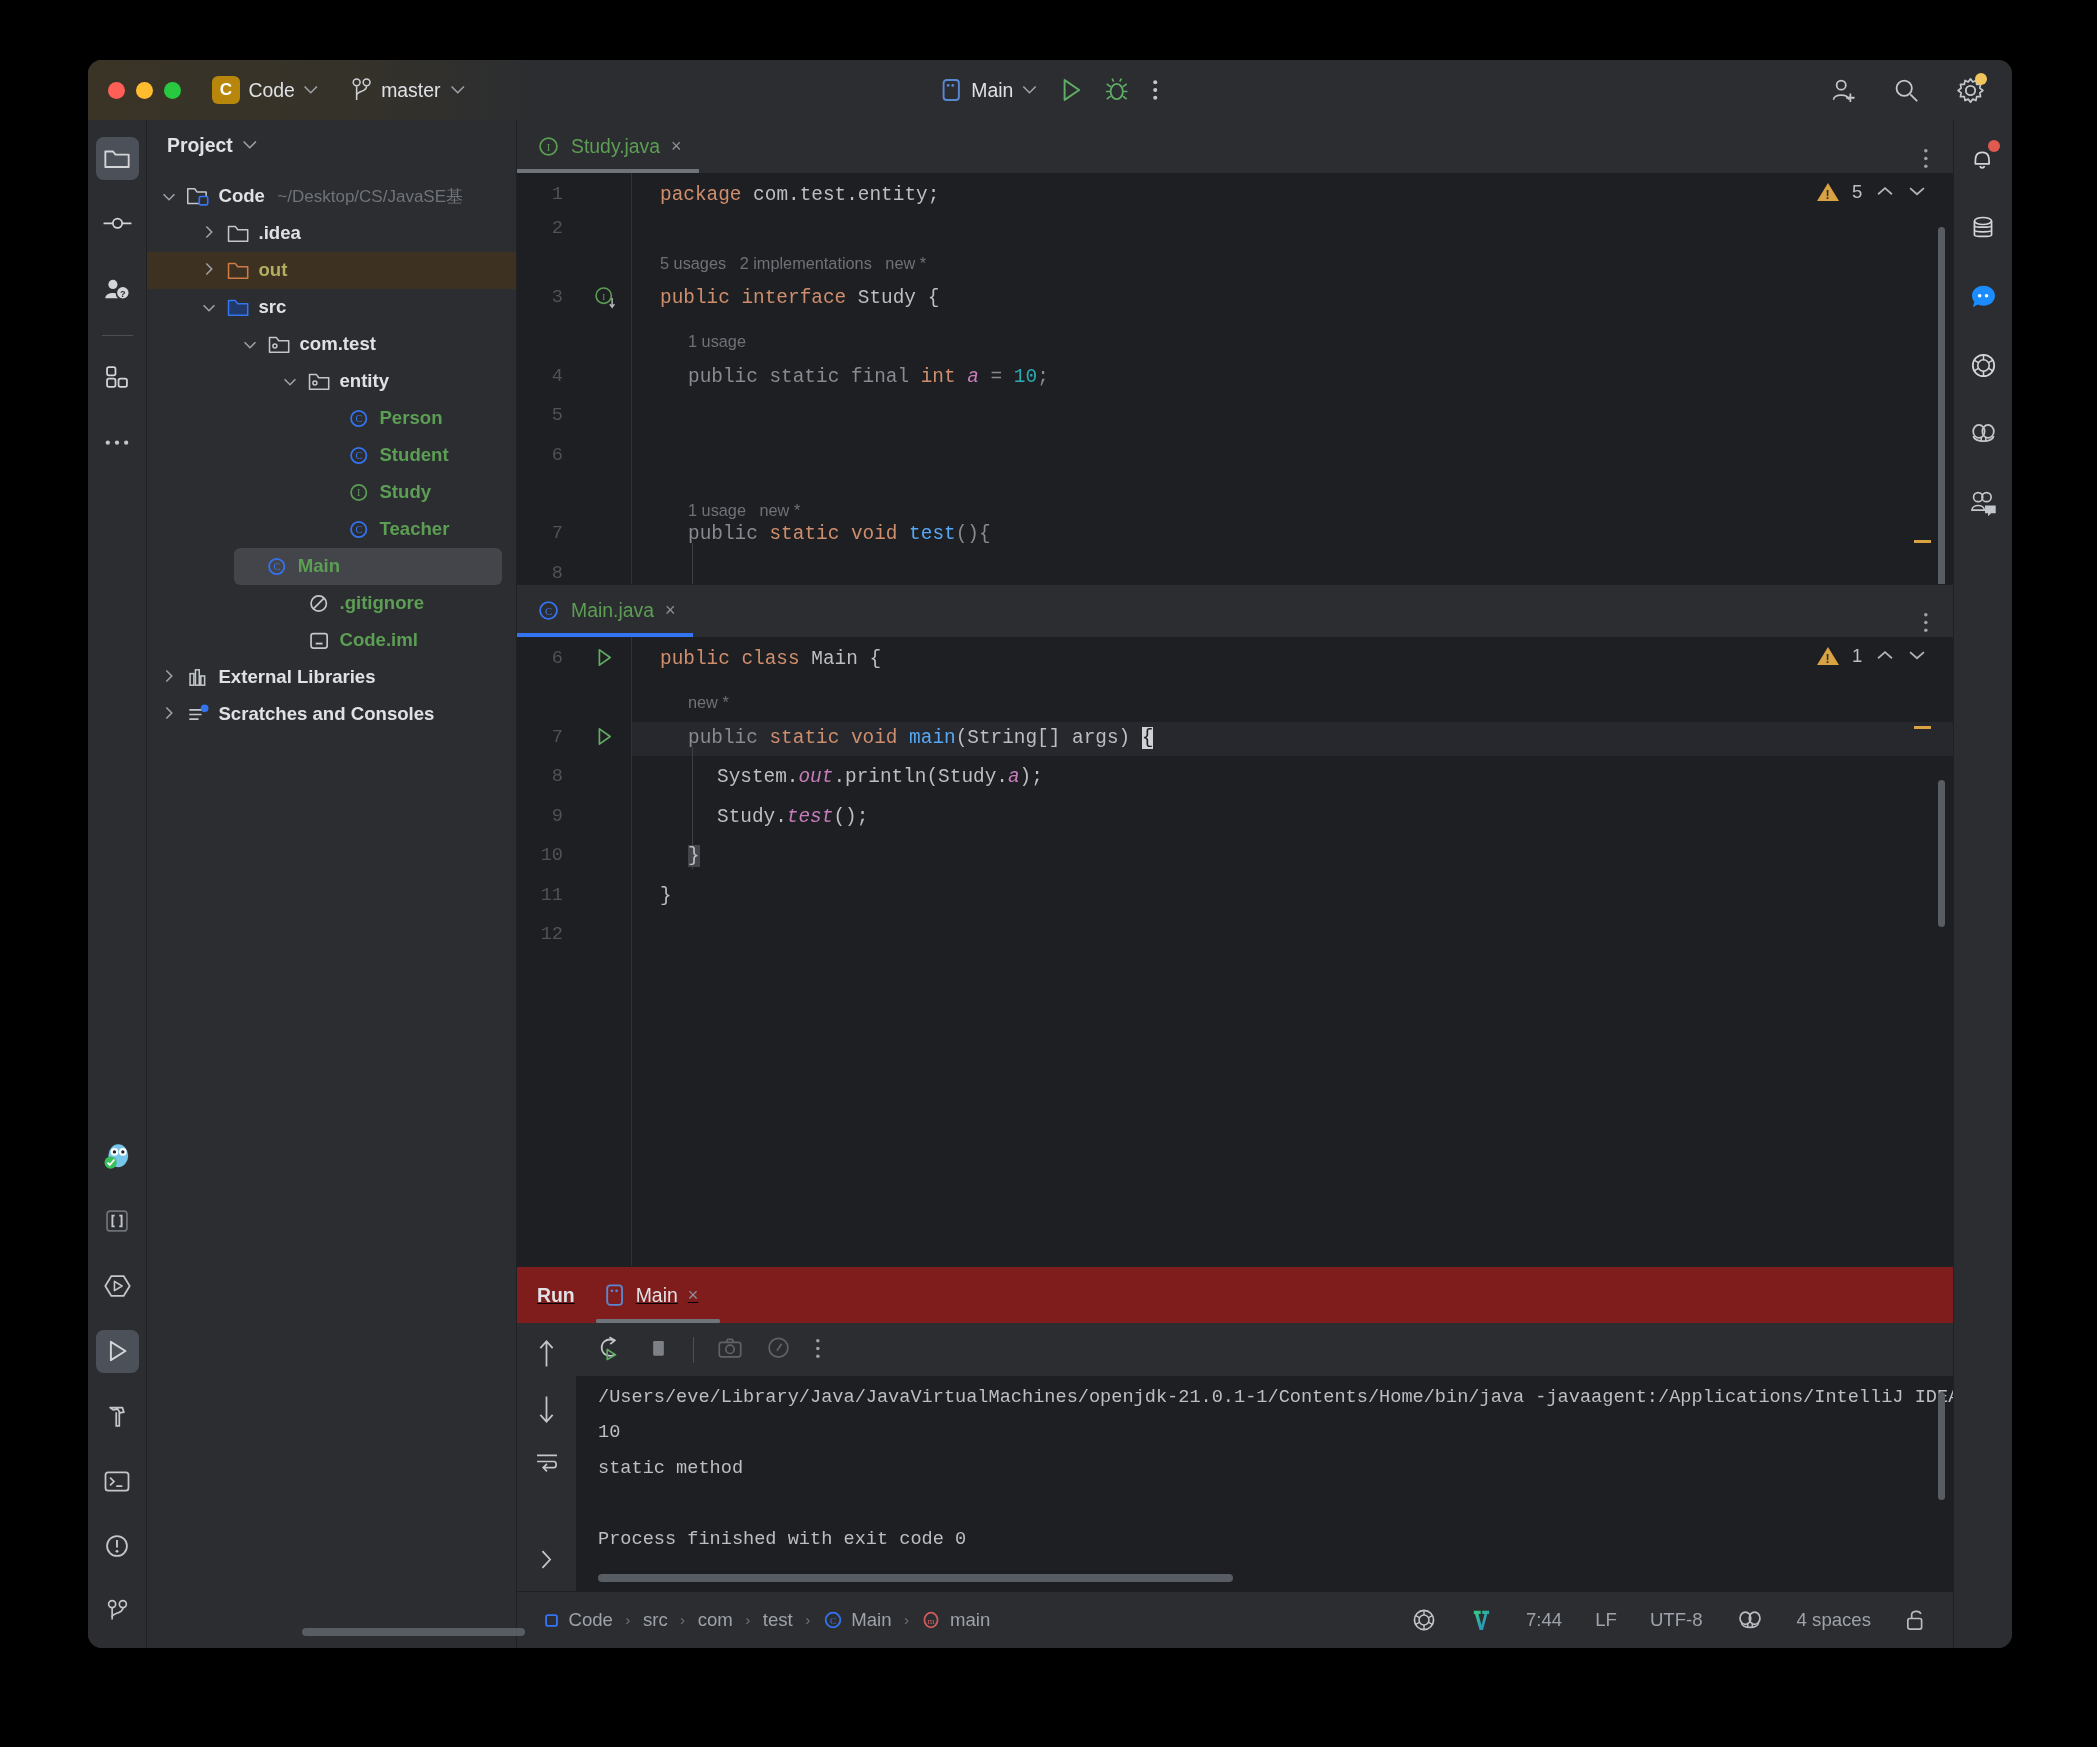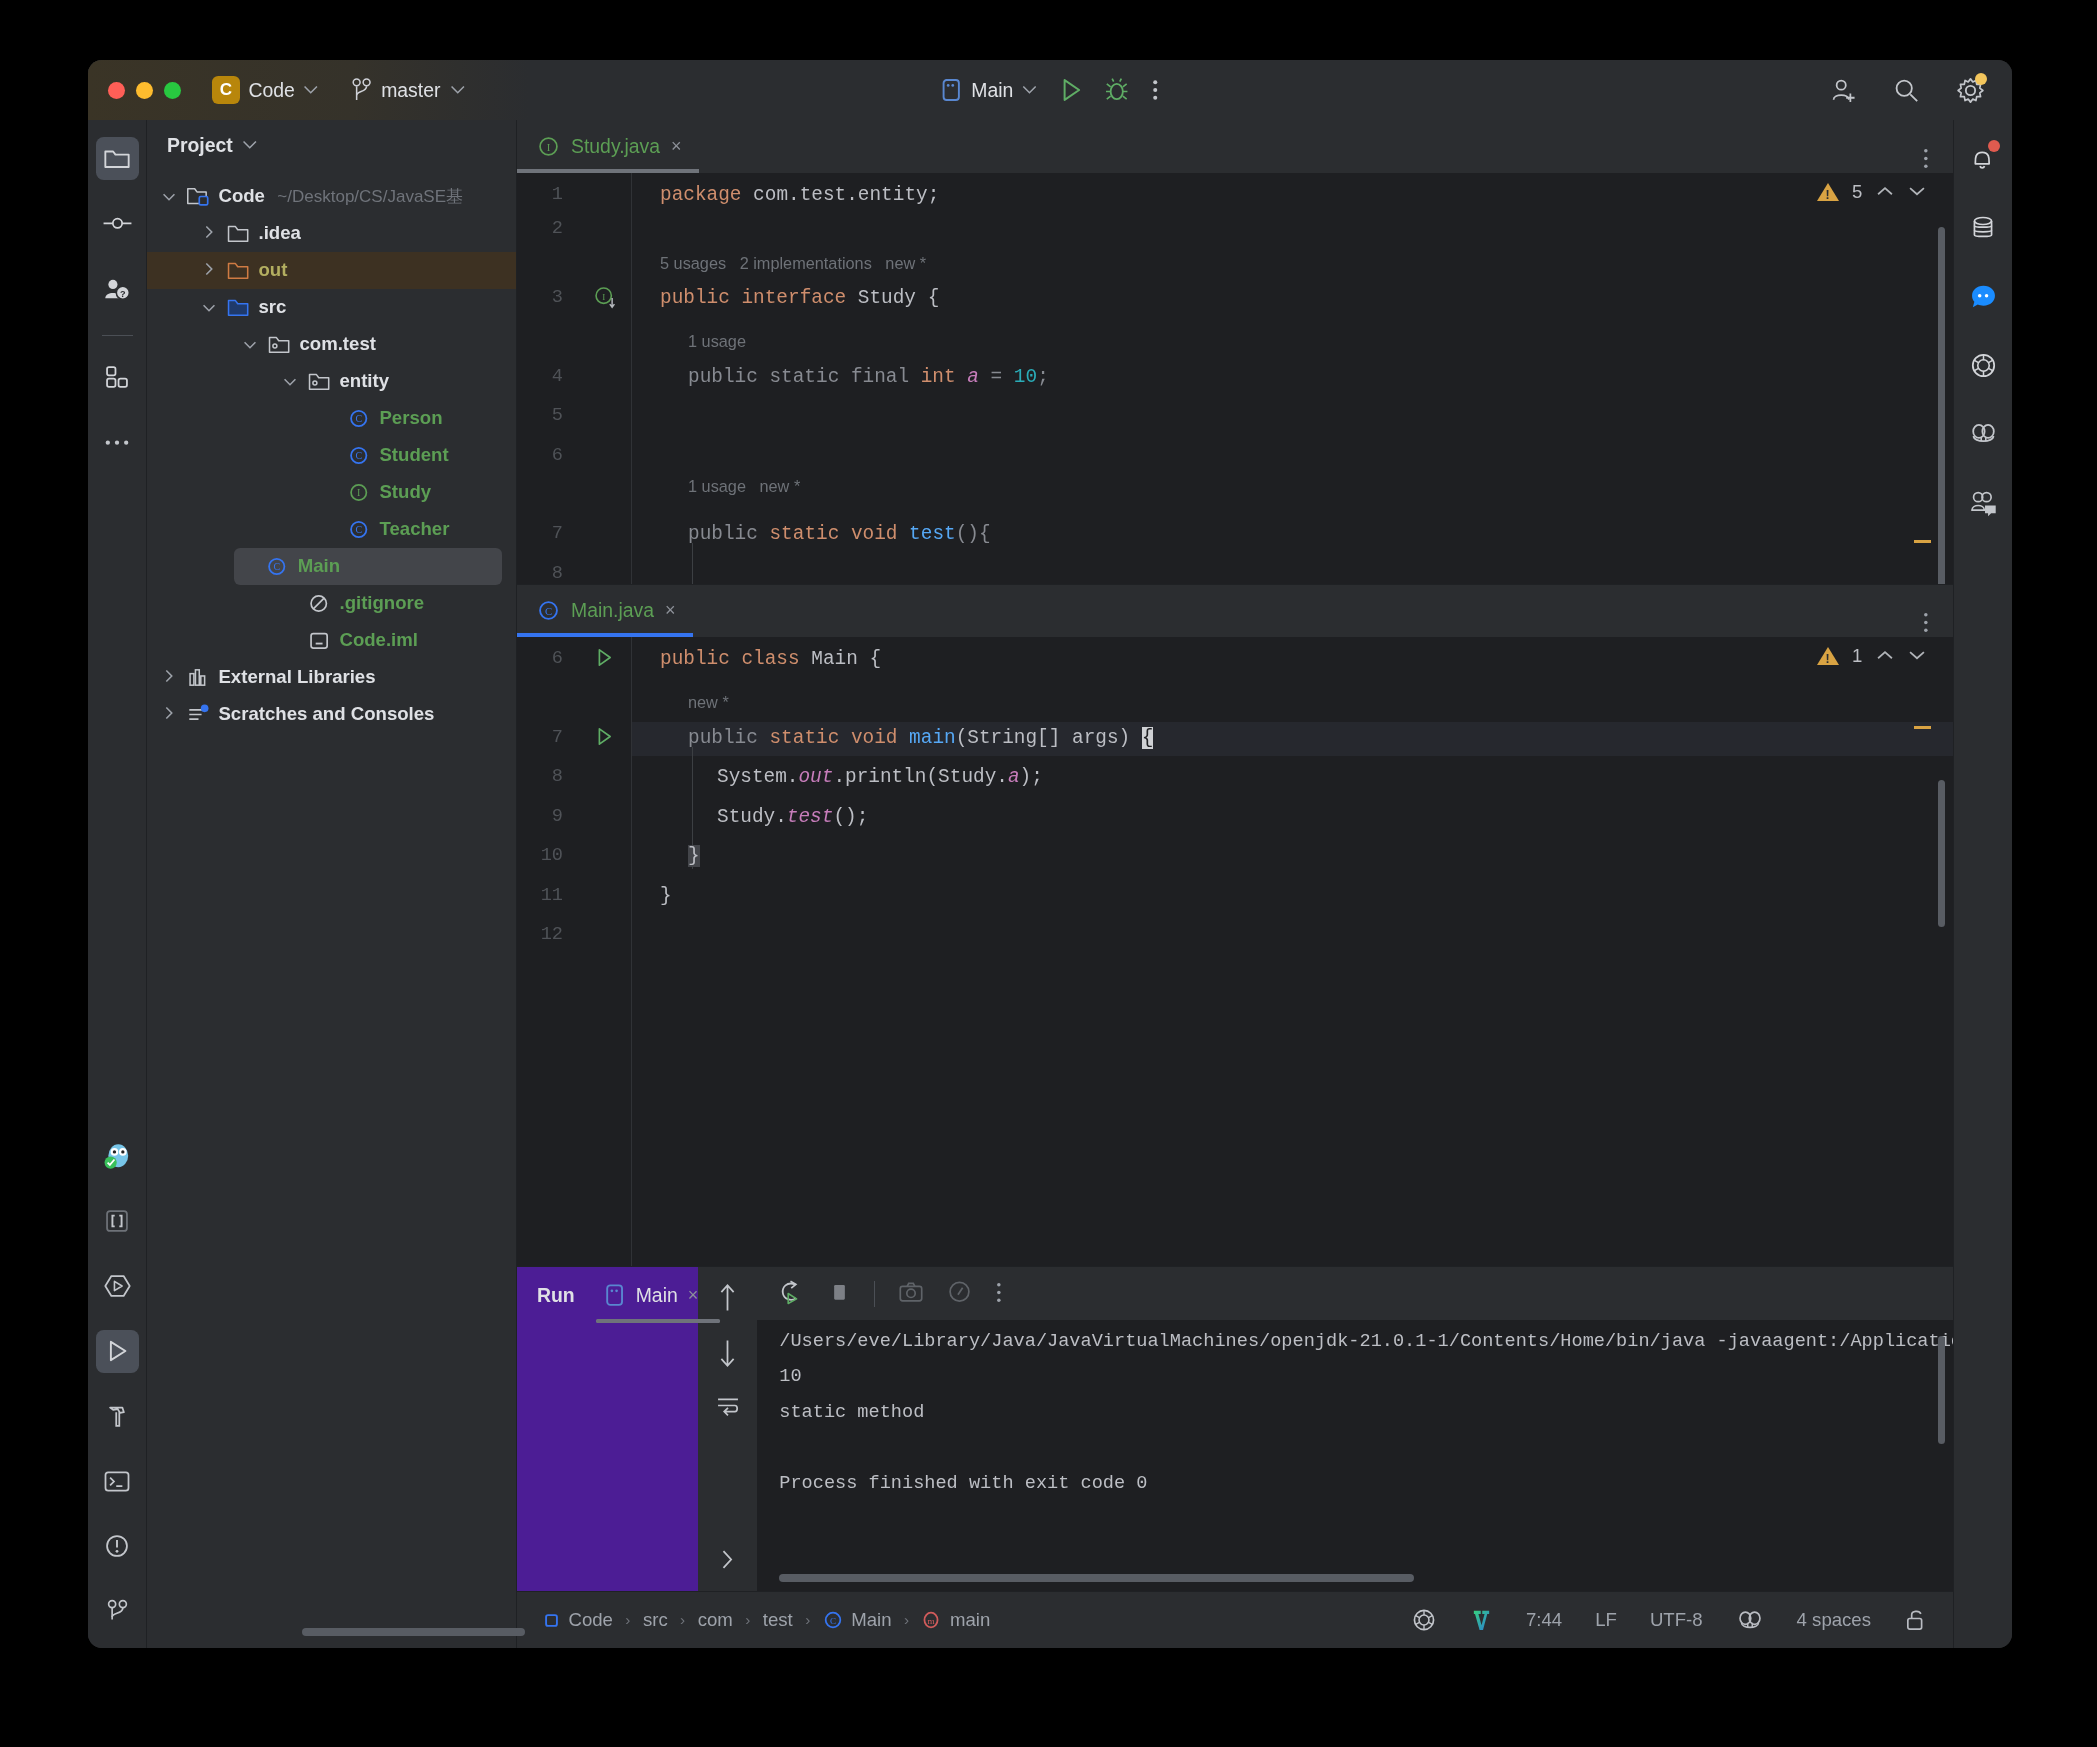"1 usage new *" div.hint { top: 304px -> 328px }
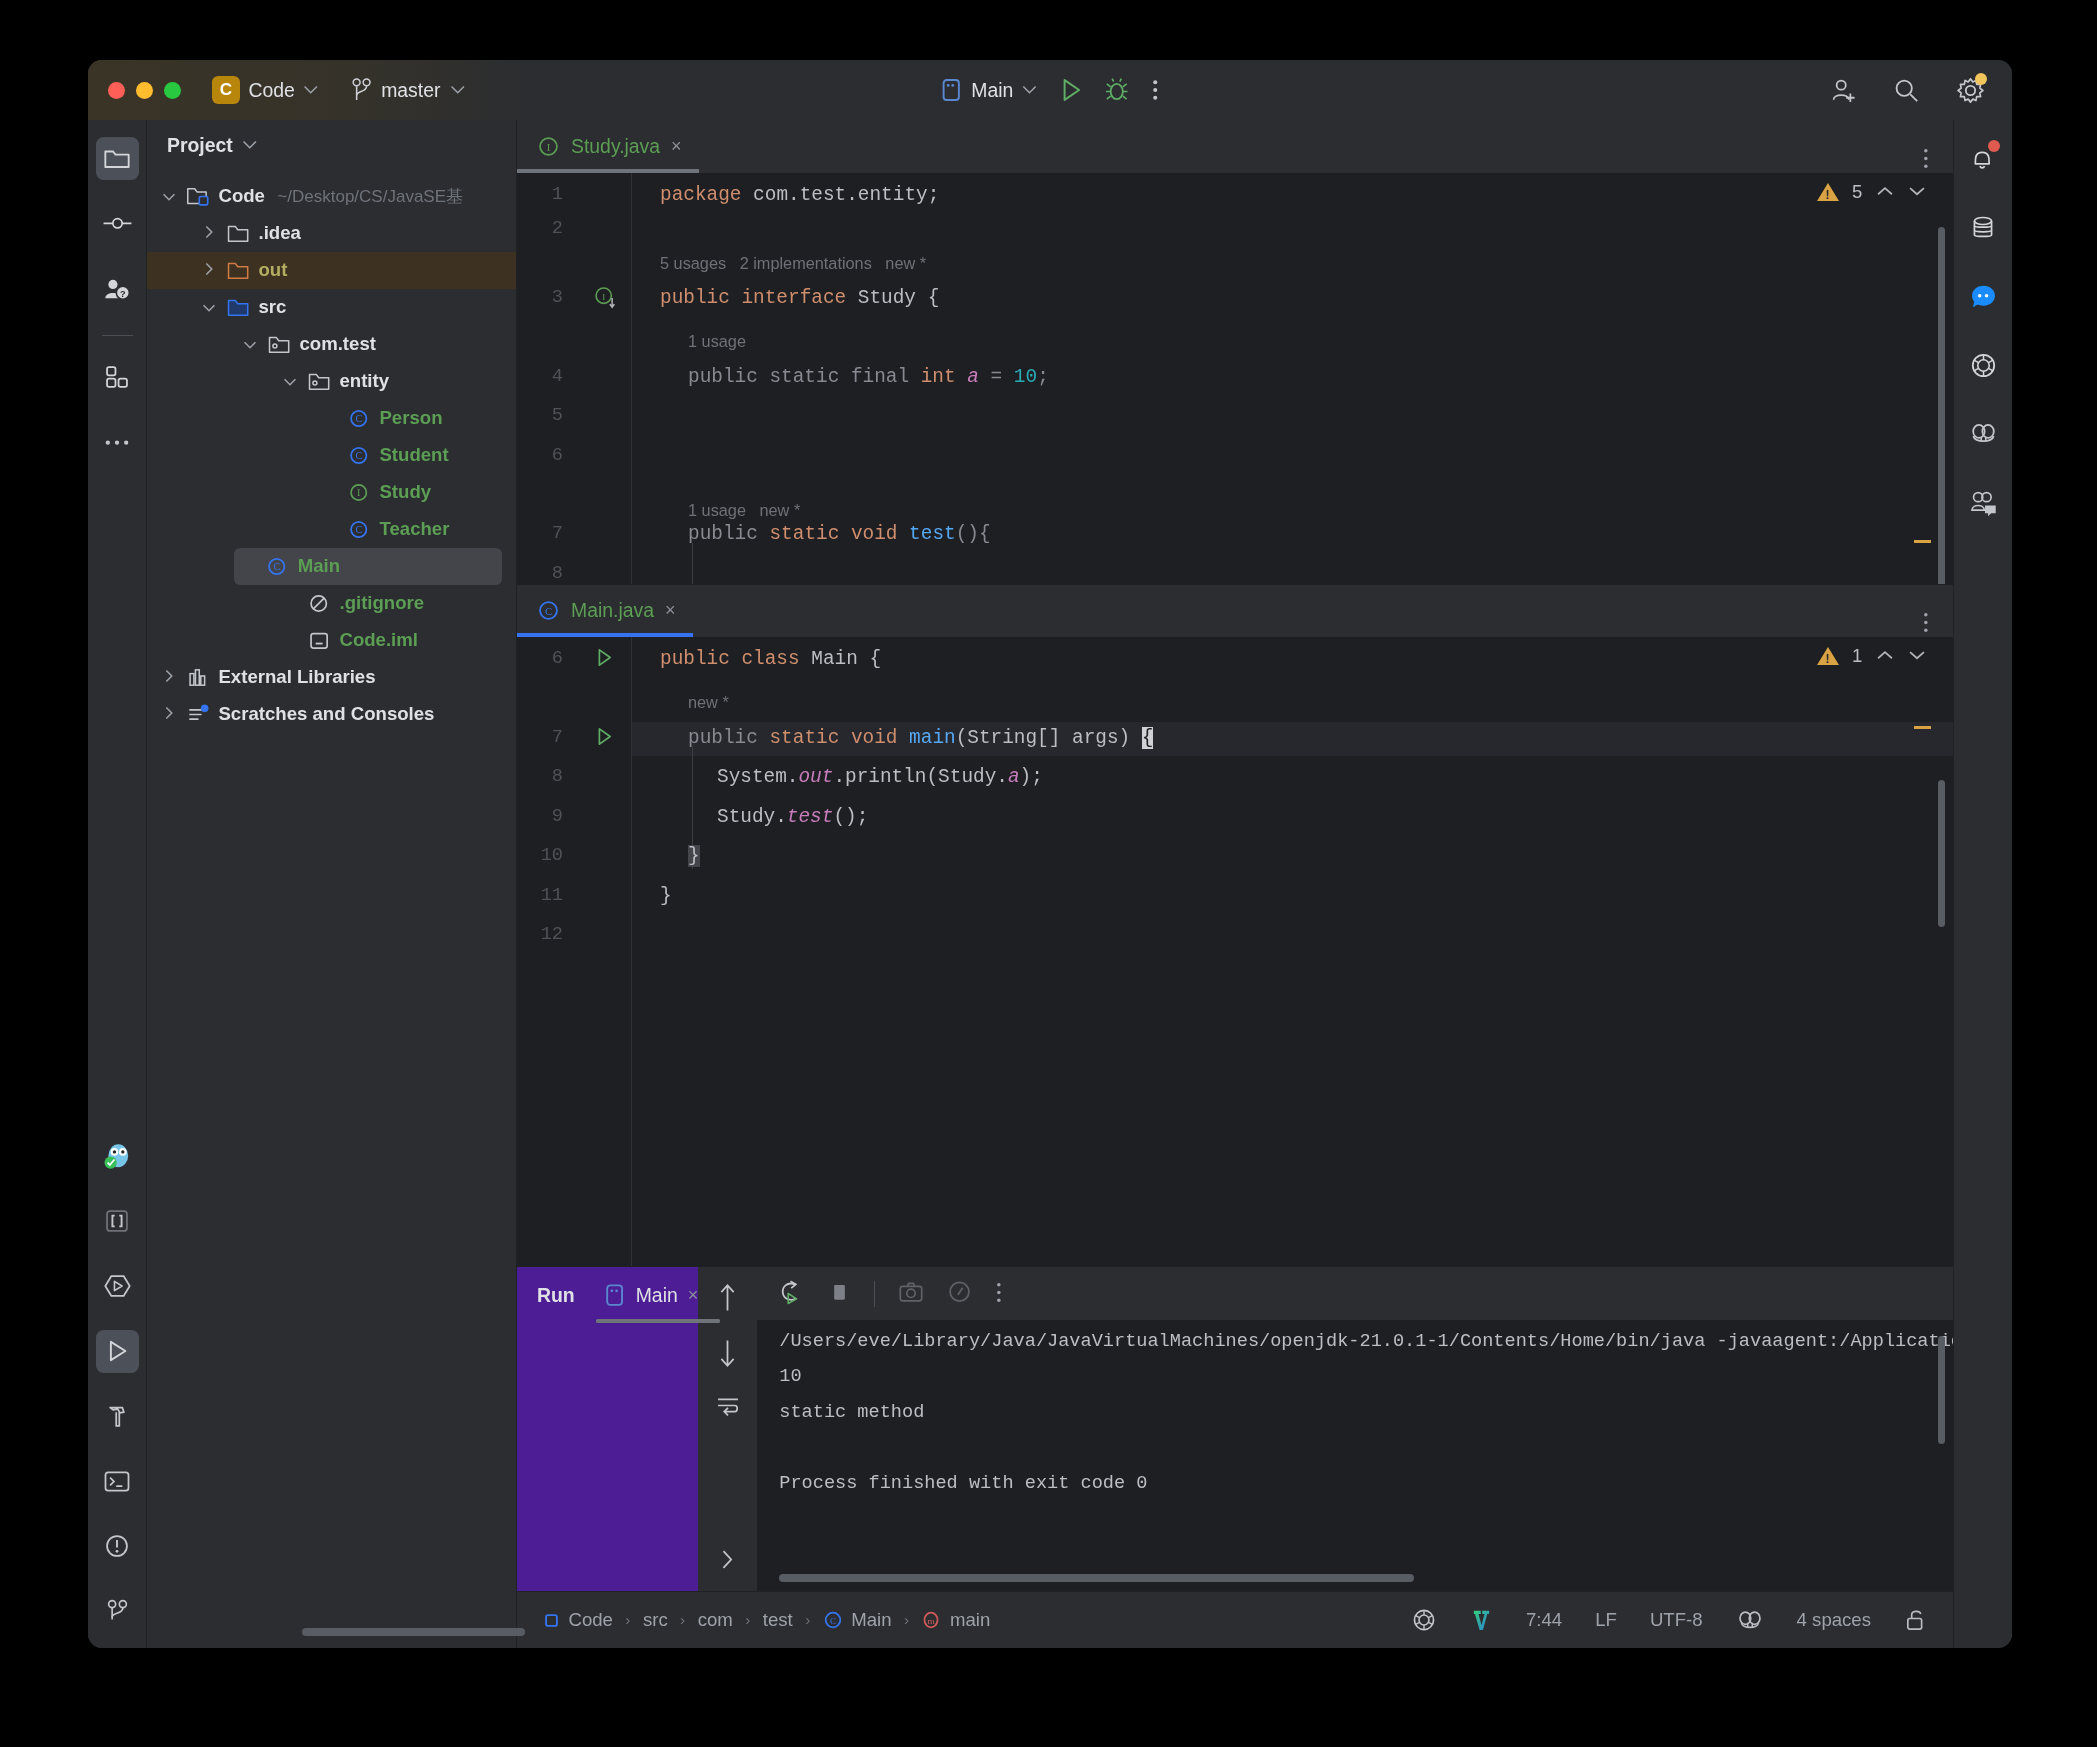"Run" .runpanel { background: #4c1d95 -> #7f1d1d; flex-direction: row -> column; text-decoration: none -> underline }
